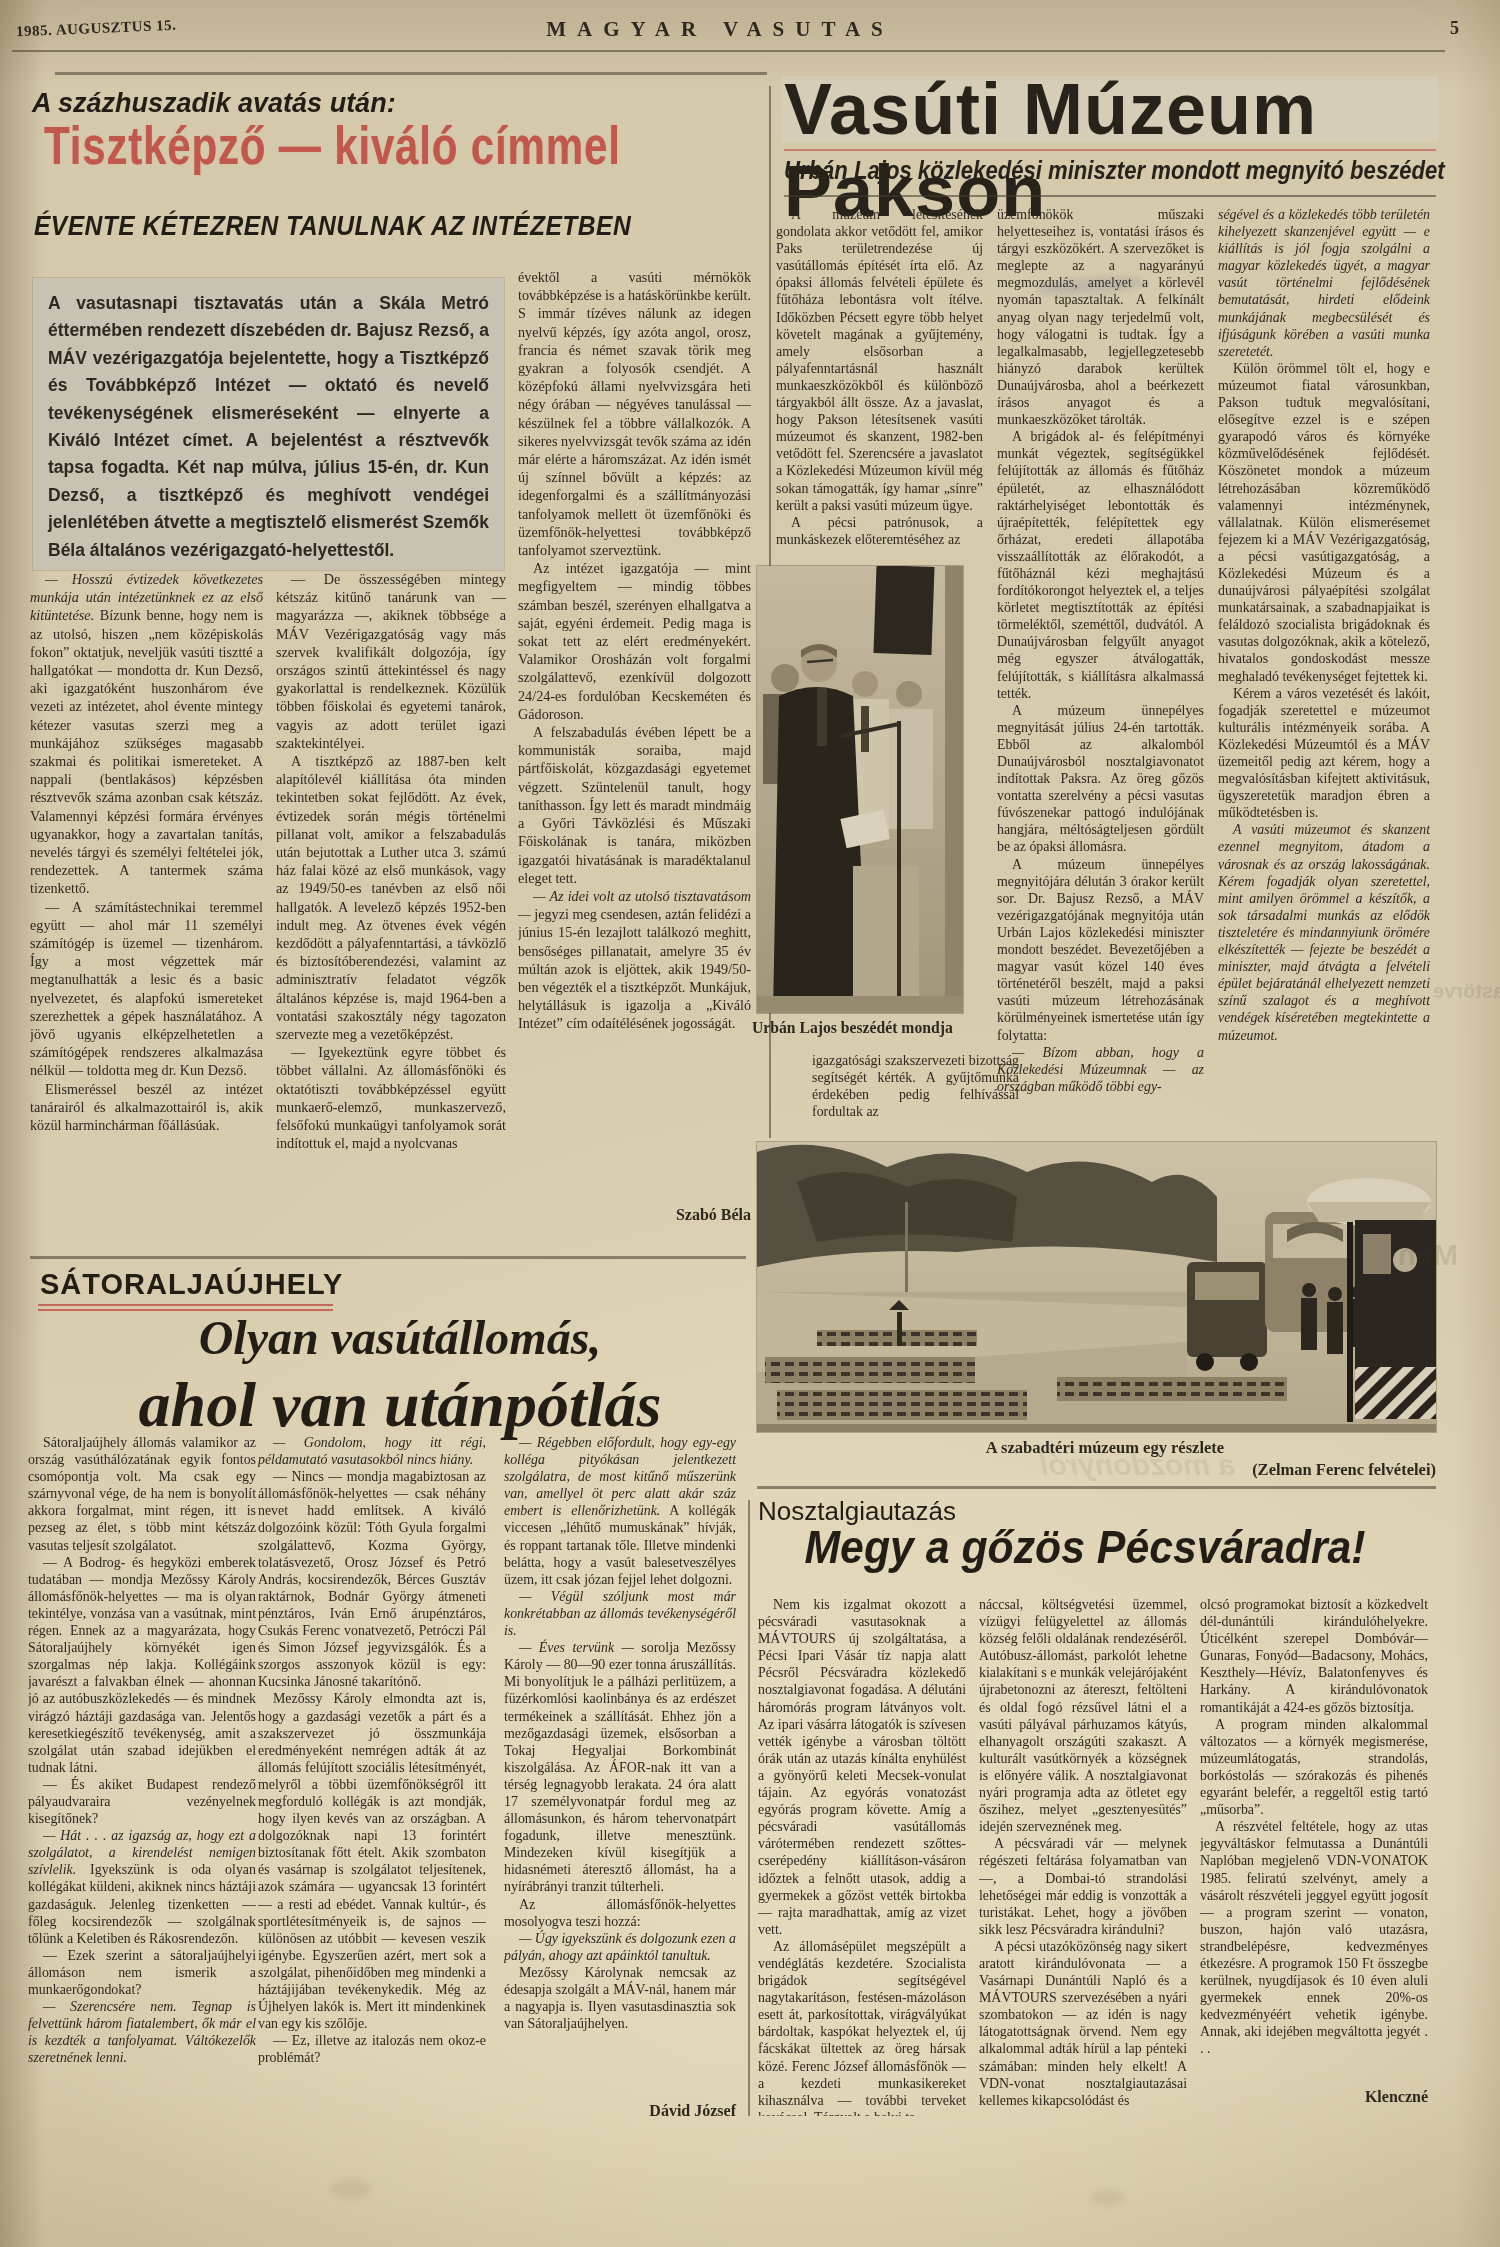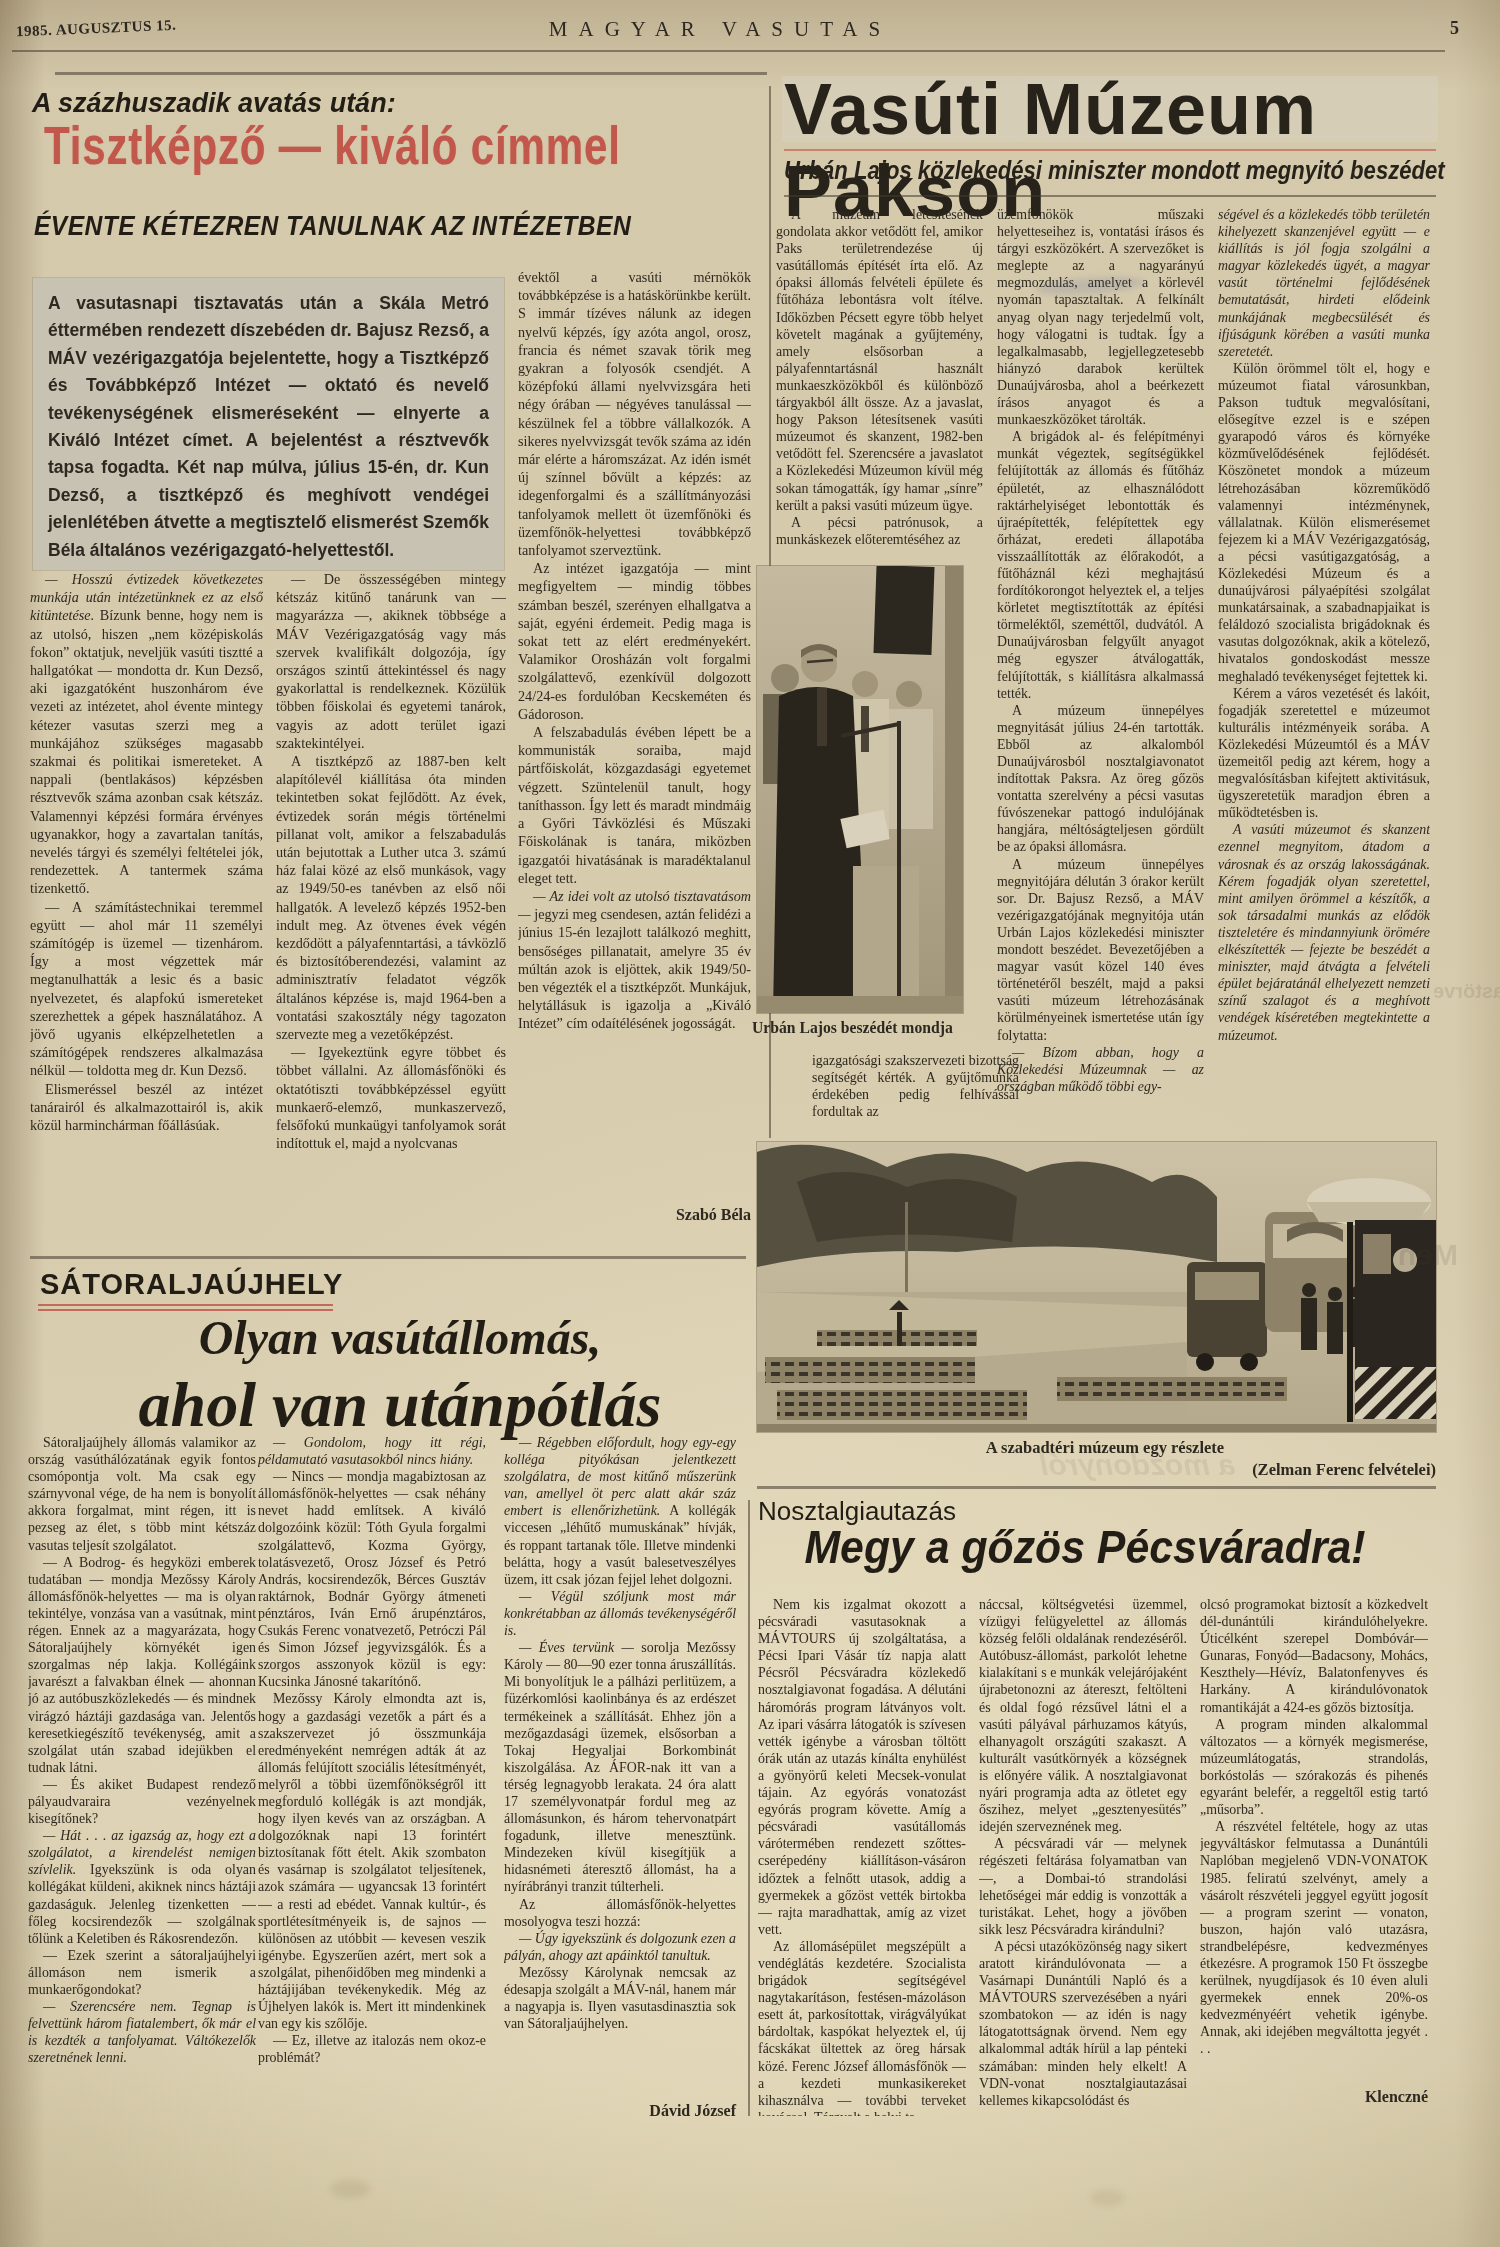"MAGYAR VASUTAS" .masthead { font-weight: normal -> bold }
